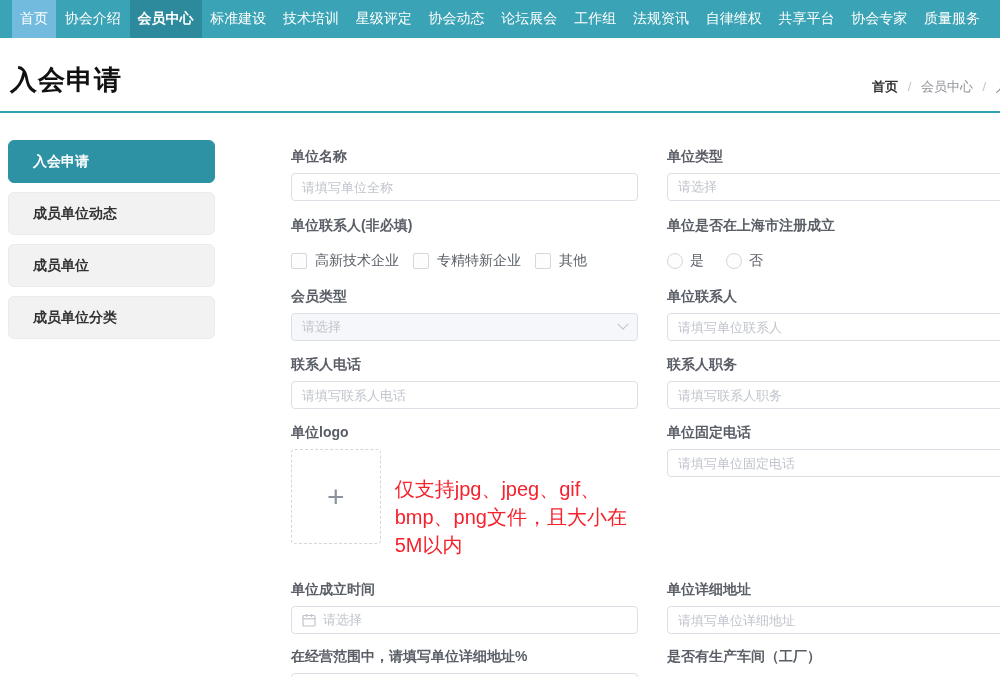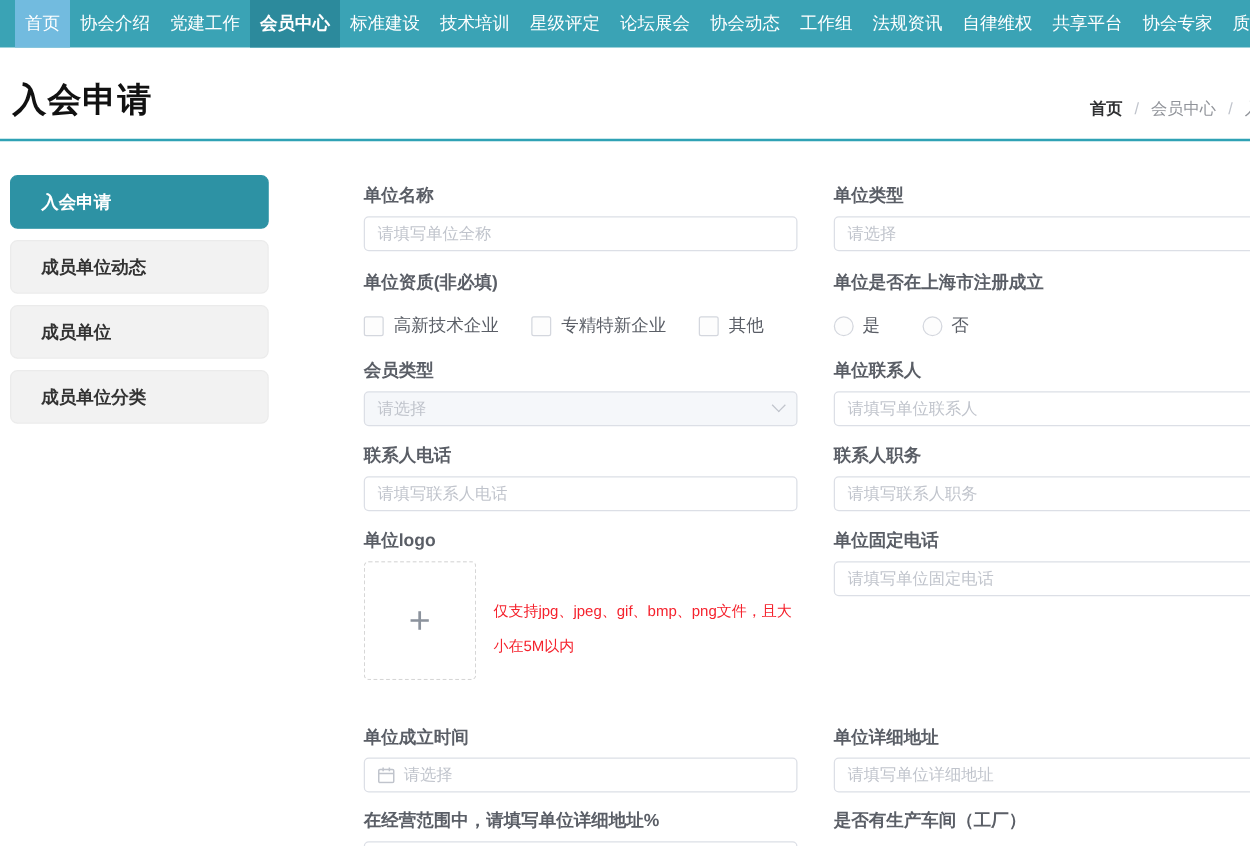"党建工作" span.nav-item { html: <span>党建工作</span> -> none }
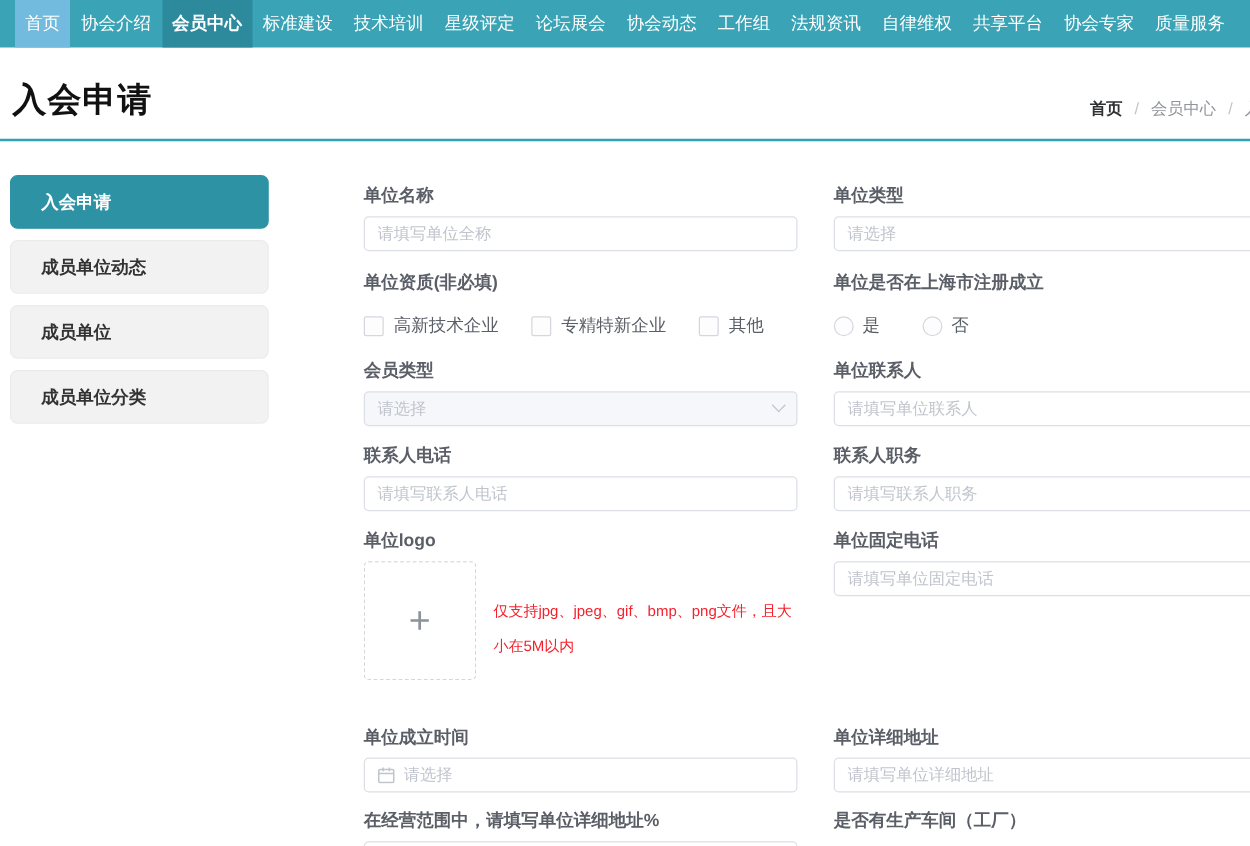"论坛展会" span.nav-item { order: before "协会动态" -> after "协会动态" }
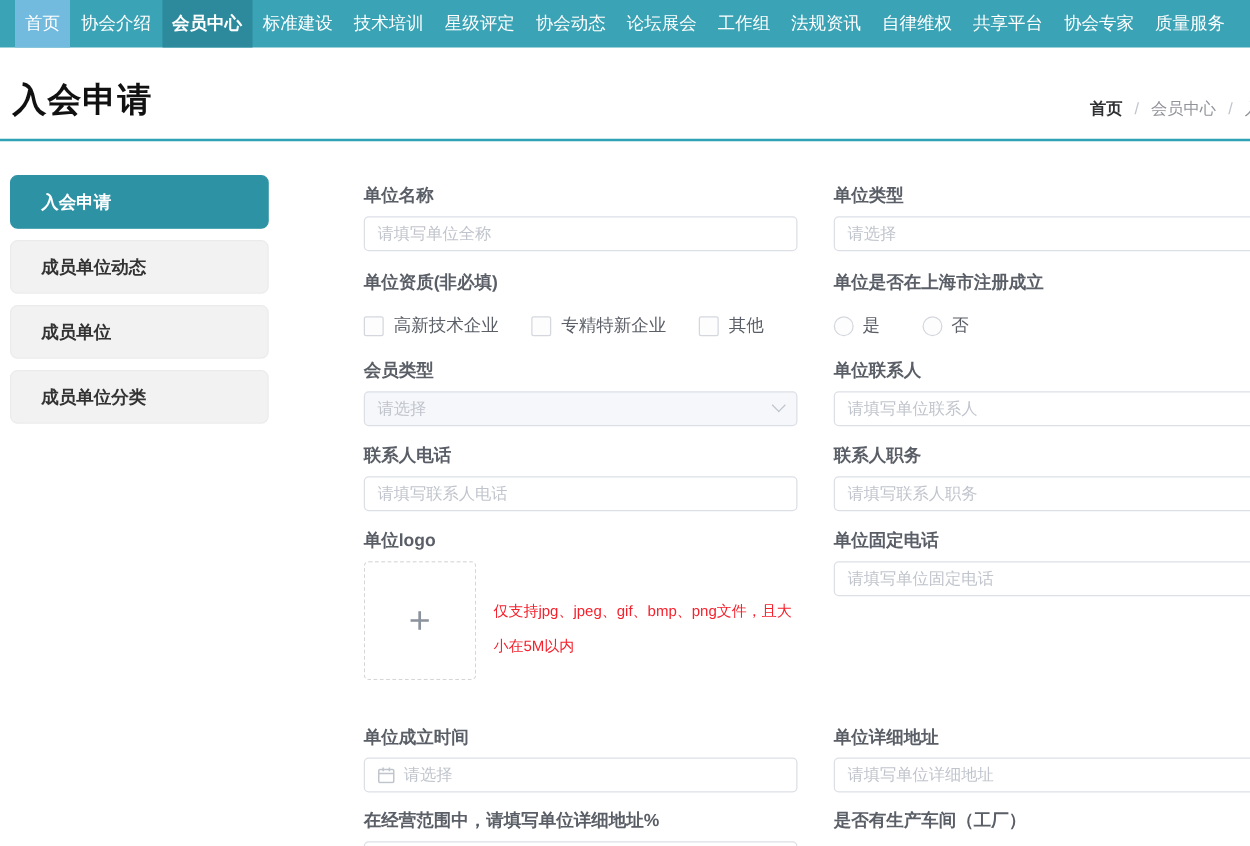"请填写单位全称" .tinput { font-family: Liberation Mono, monospace -> Liberation Sans, sans-serif }
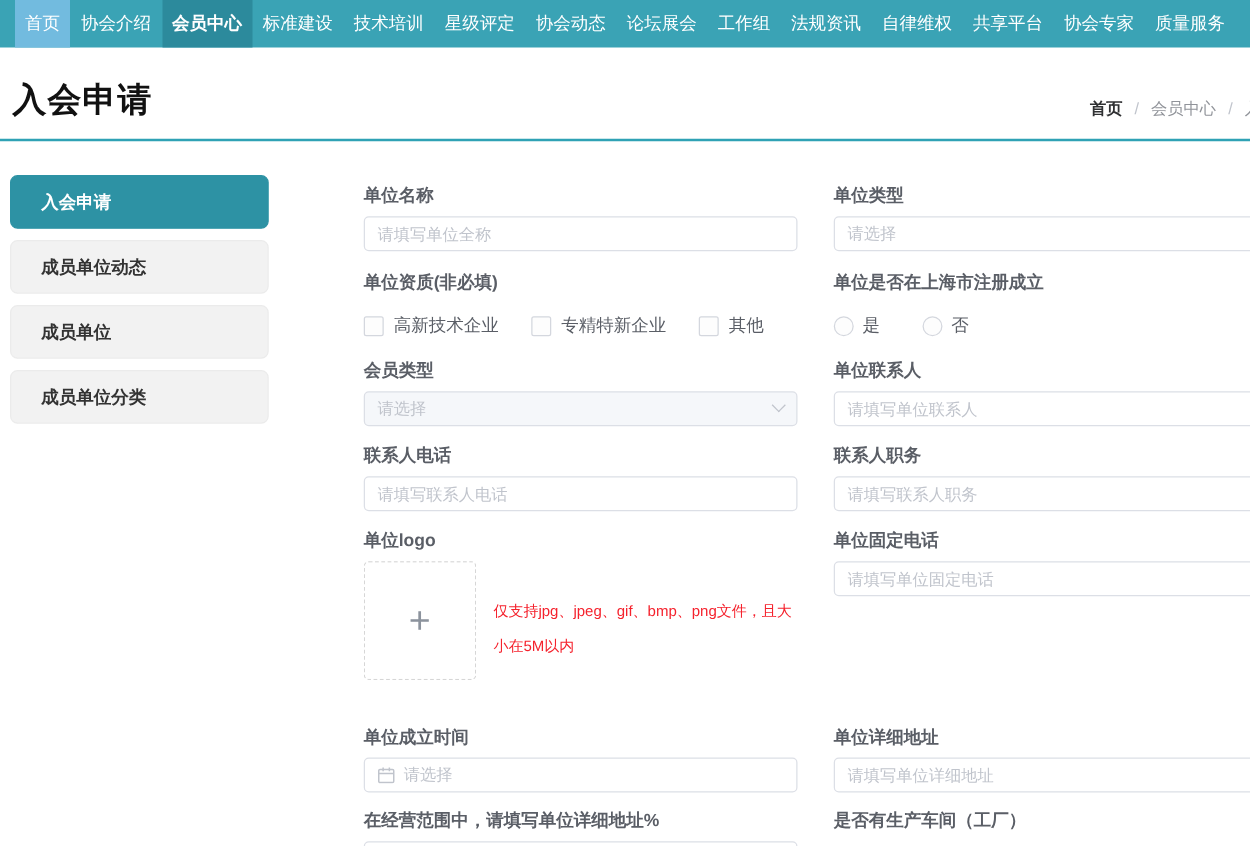"单位资质(非必填)" div.flabel { text: 资质 -> 联系人 }
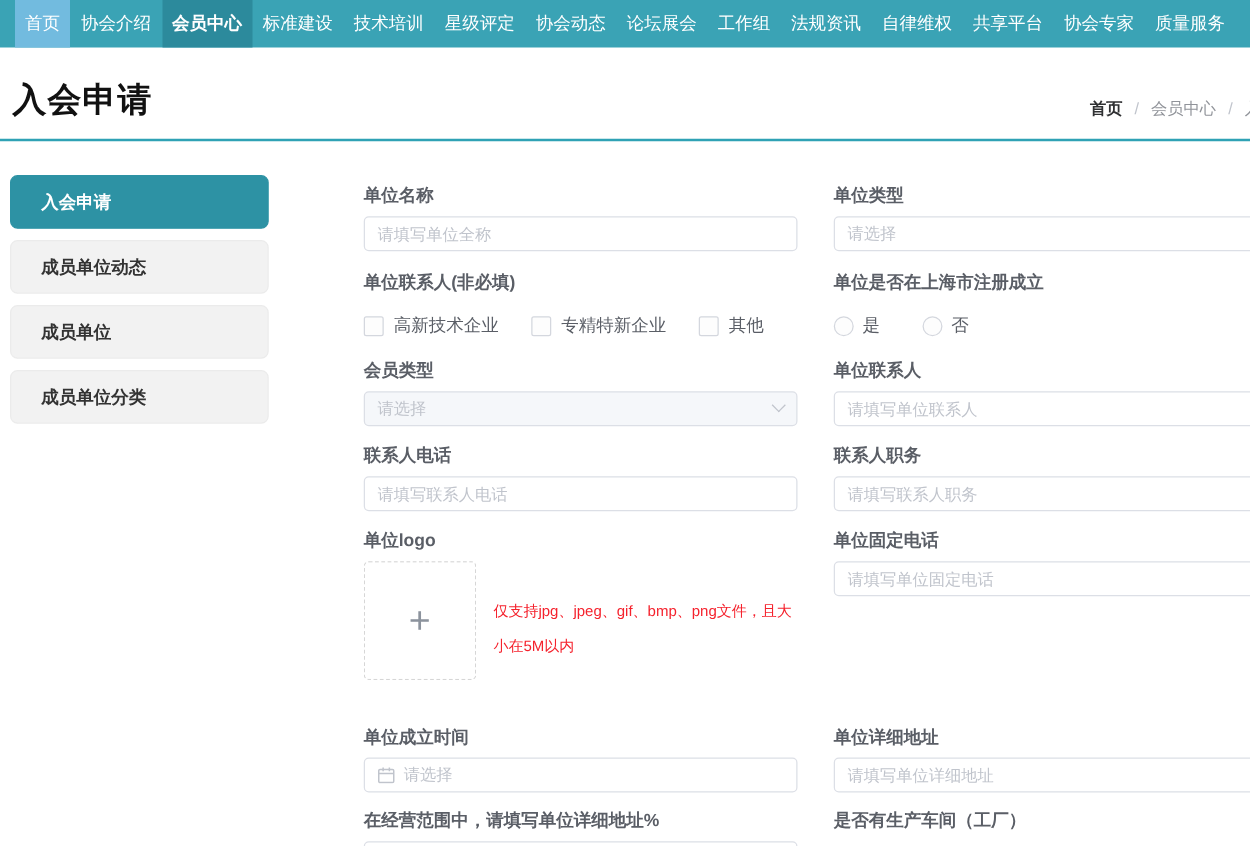"高新技术企业" .opt-row { gap: 12px -> none }
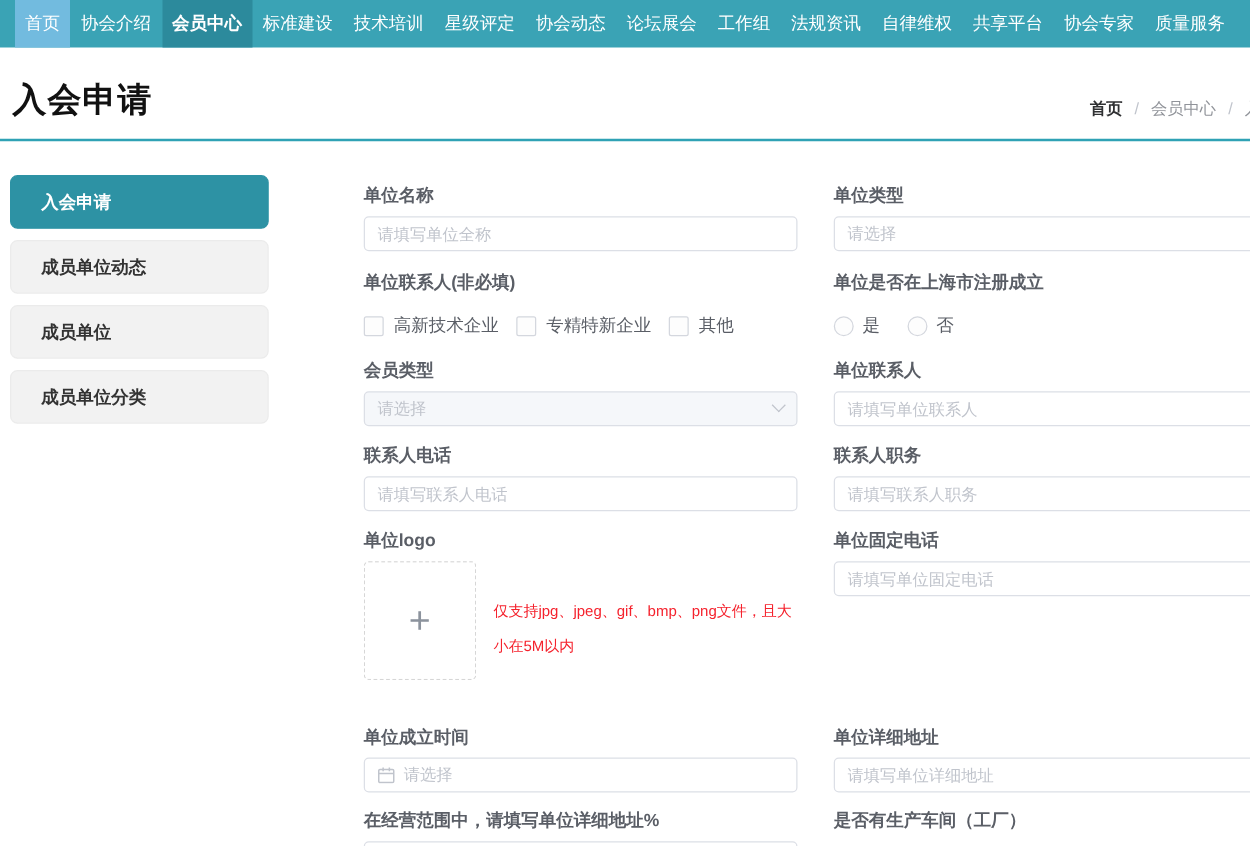"仅支持jpg、jpeg、gif、bmp、png文件，且大小在5M以内" .upload-hint { font-size: 12px -> 20px }
